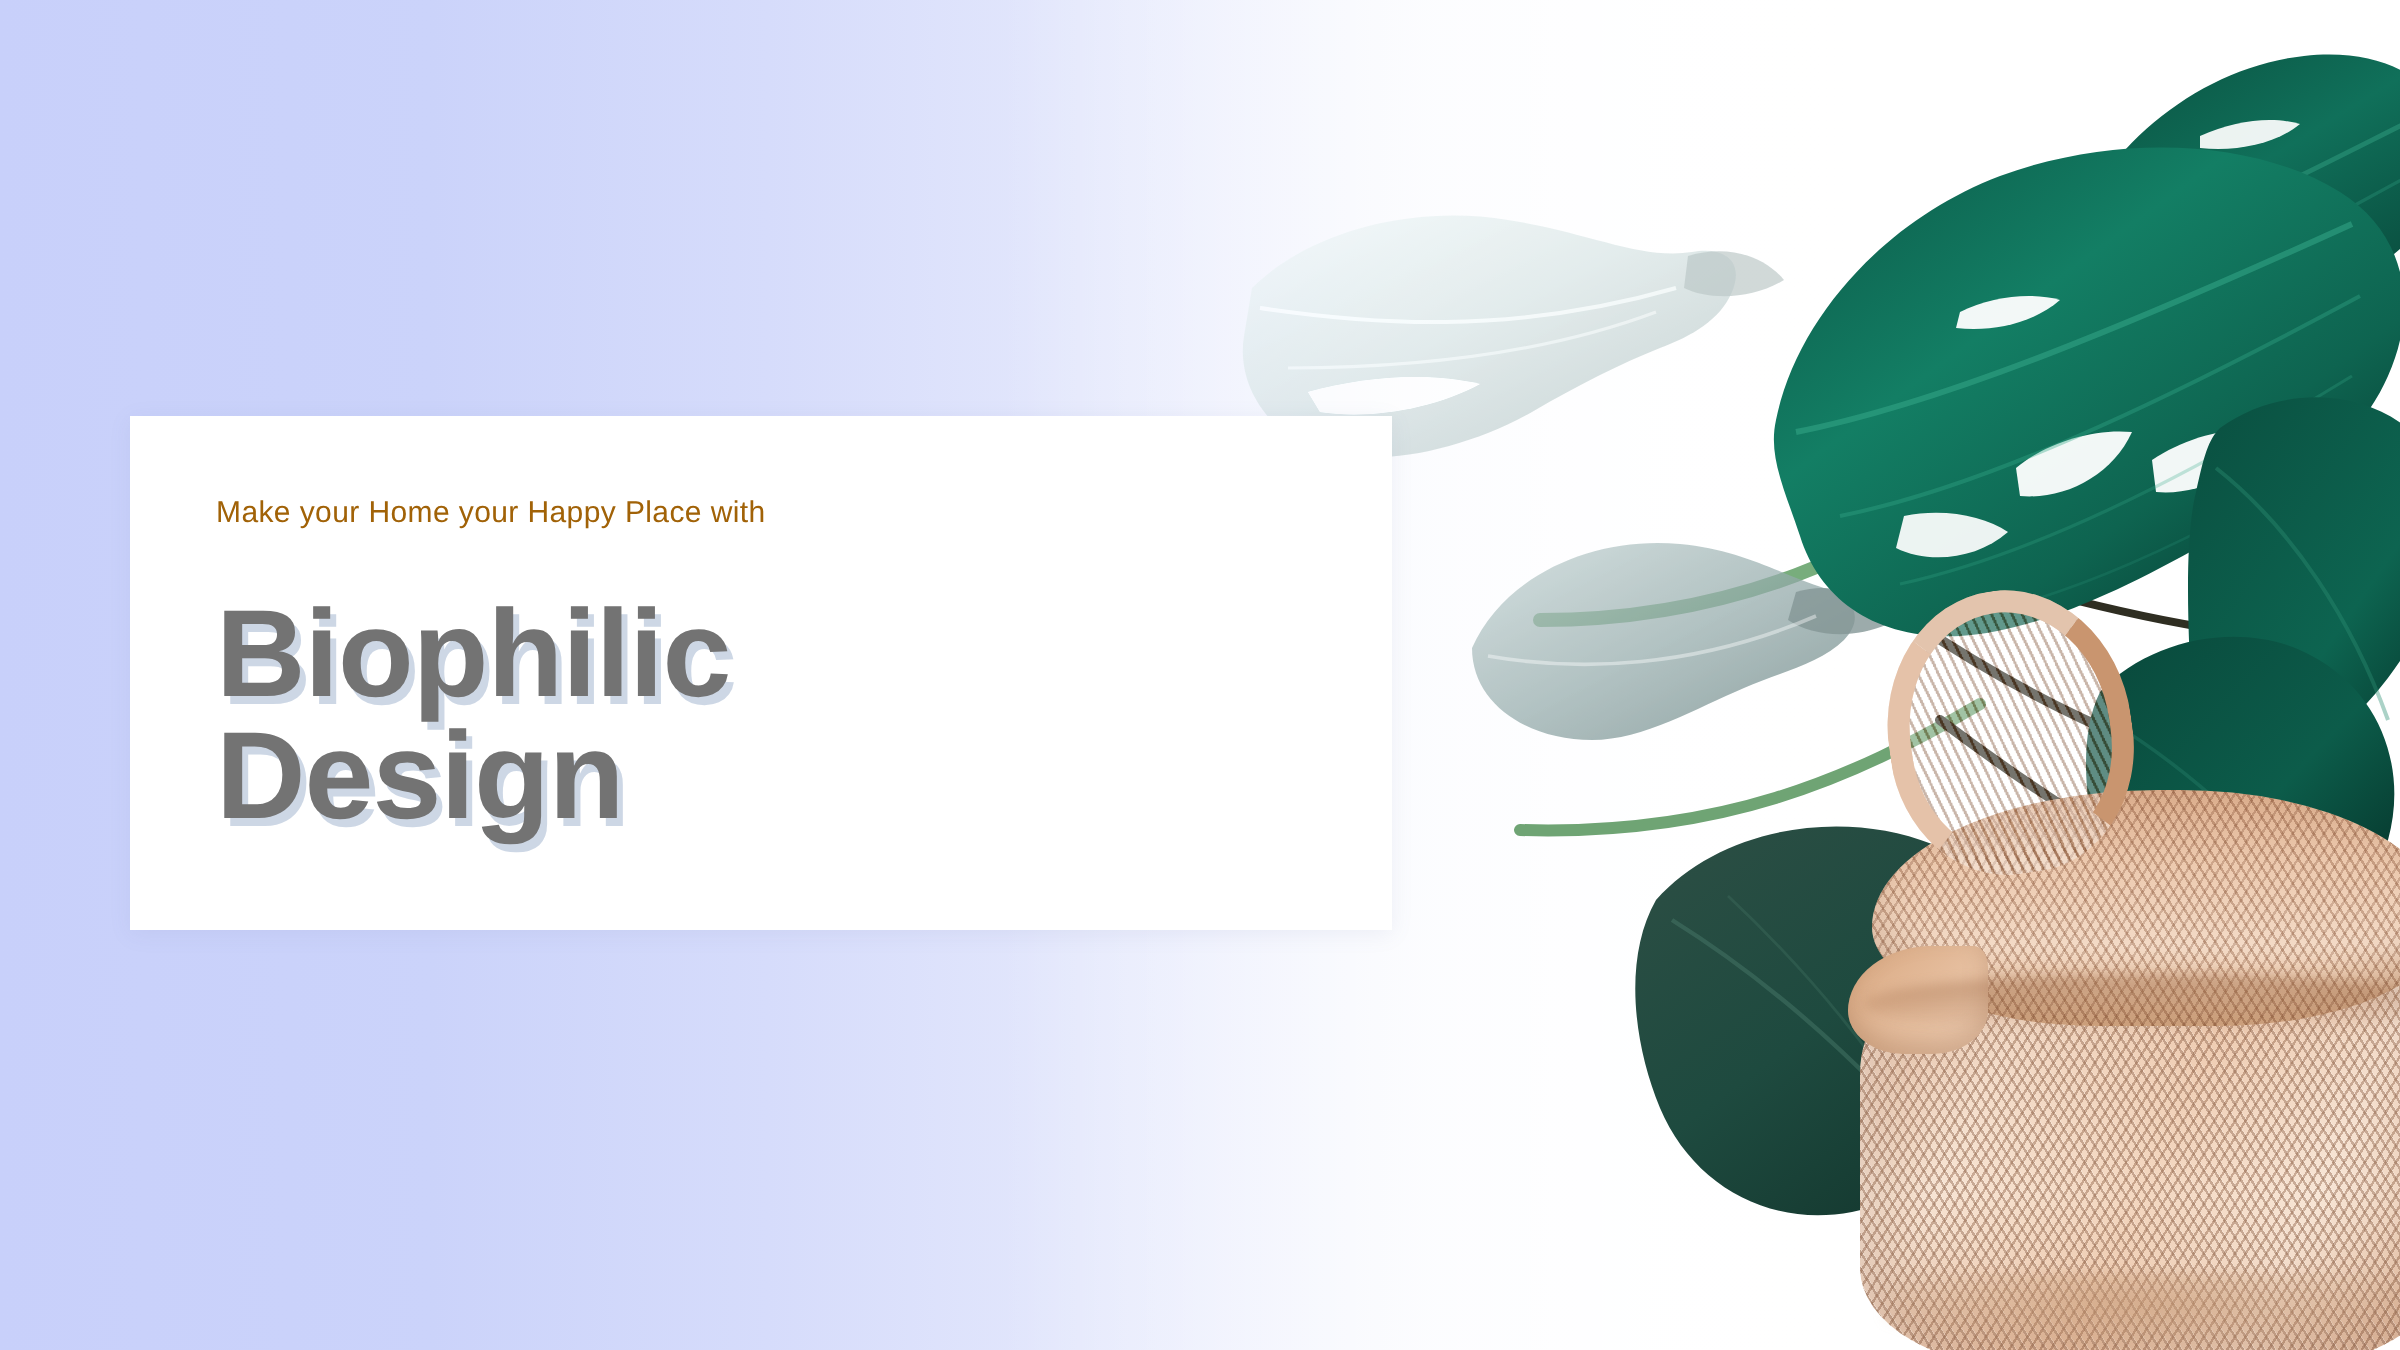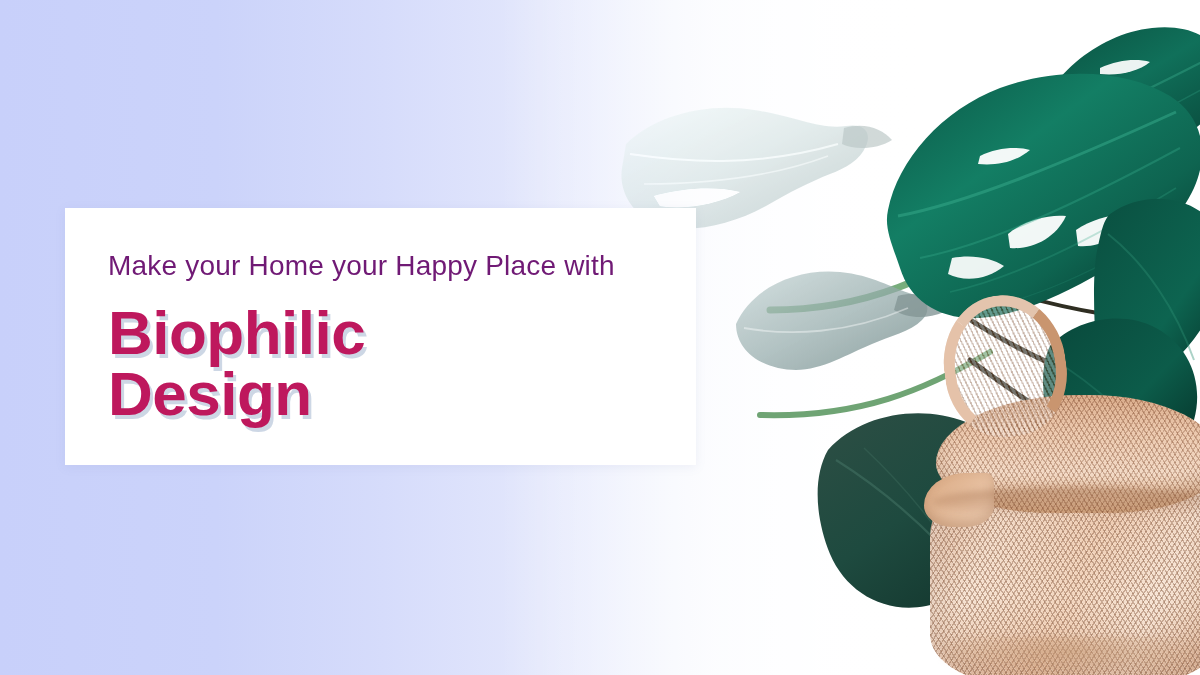"Make your Home your Happy" .eyebrow { color: #701a75 -> #a16207; font-size: 28px -> 15px }
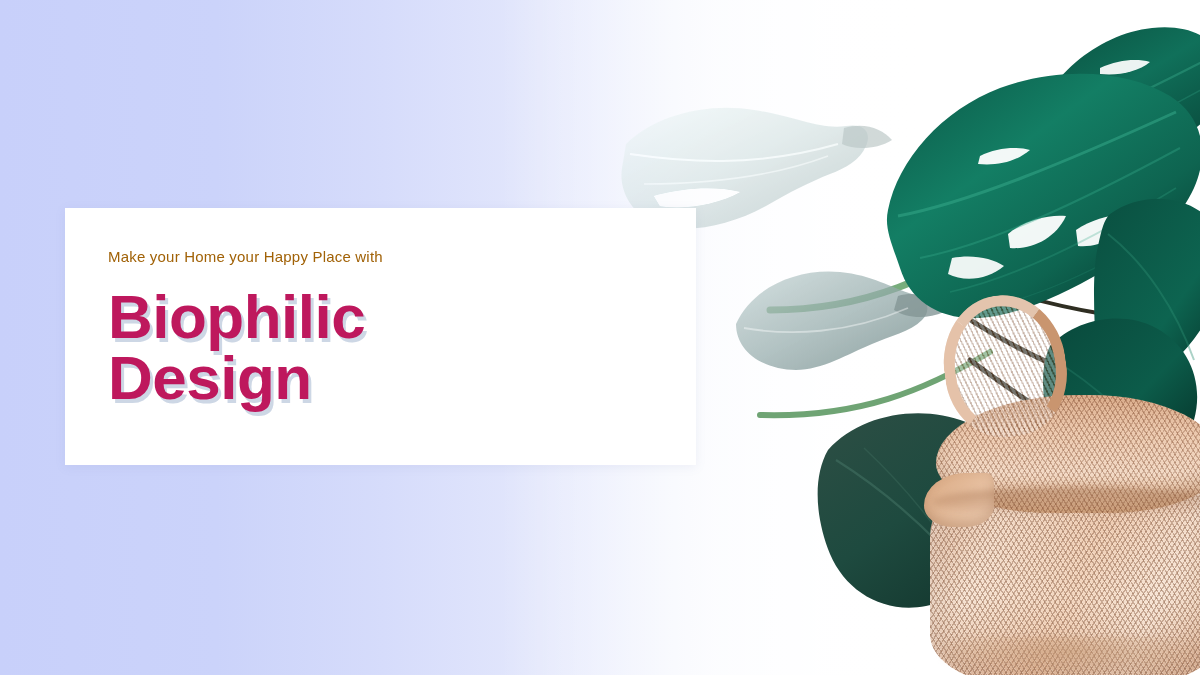"Biophilic" .headline { color: #be185d -> #737373; margin-top: 20px -> 31px }
